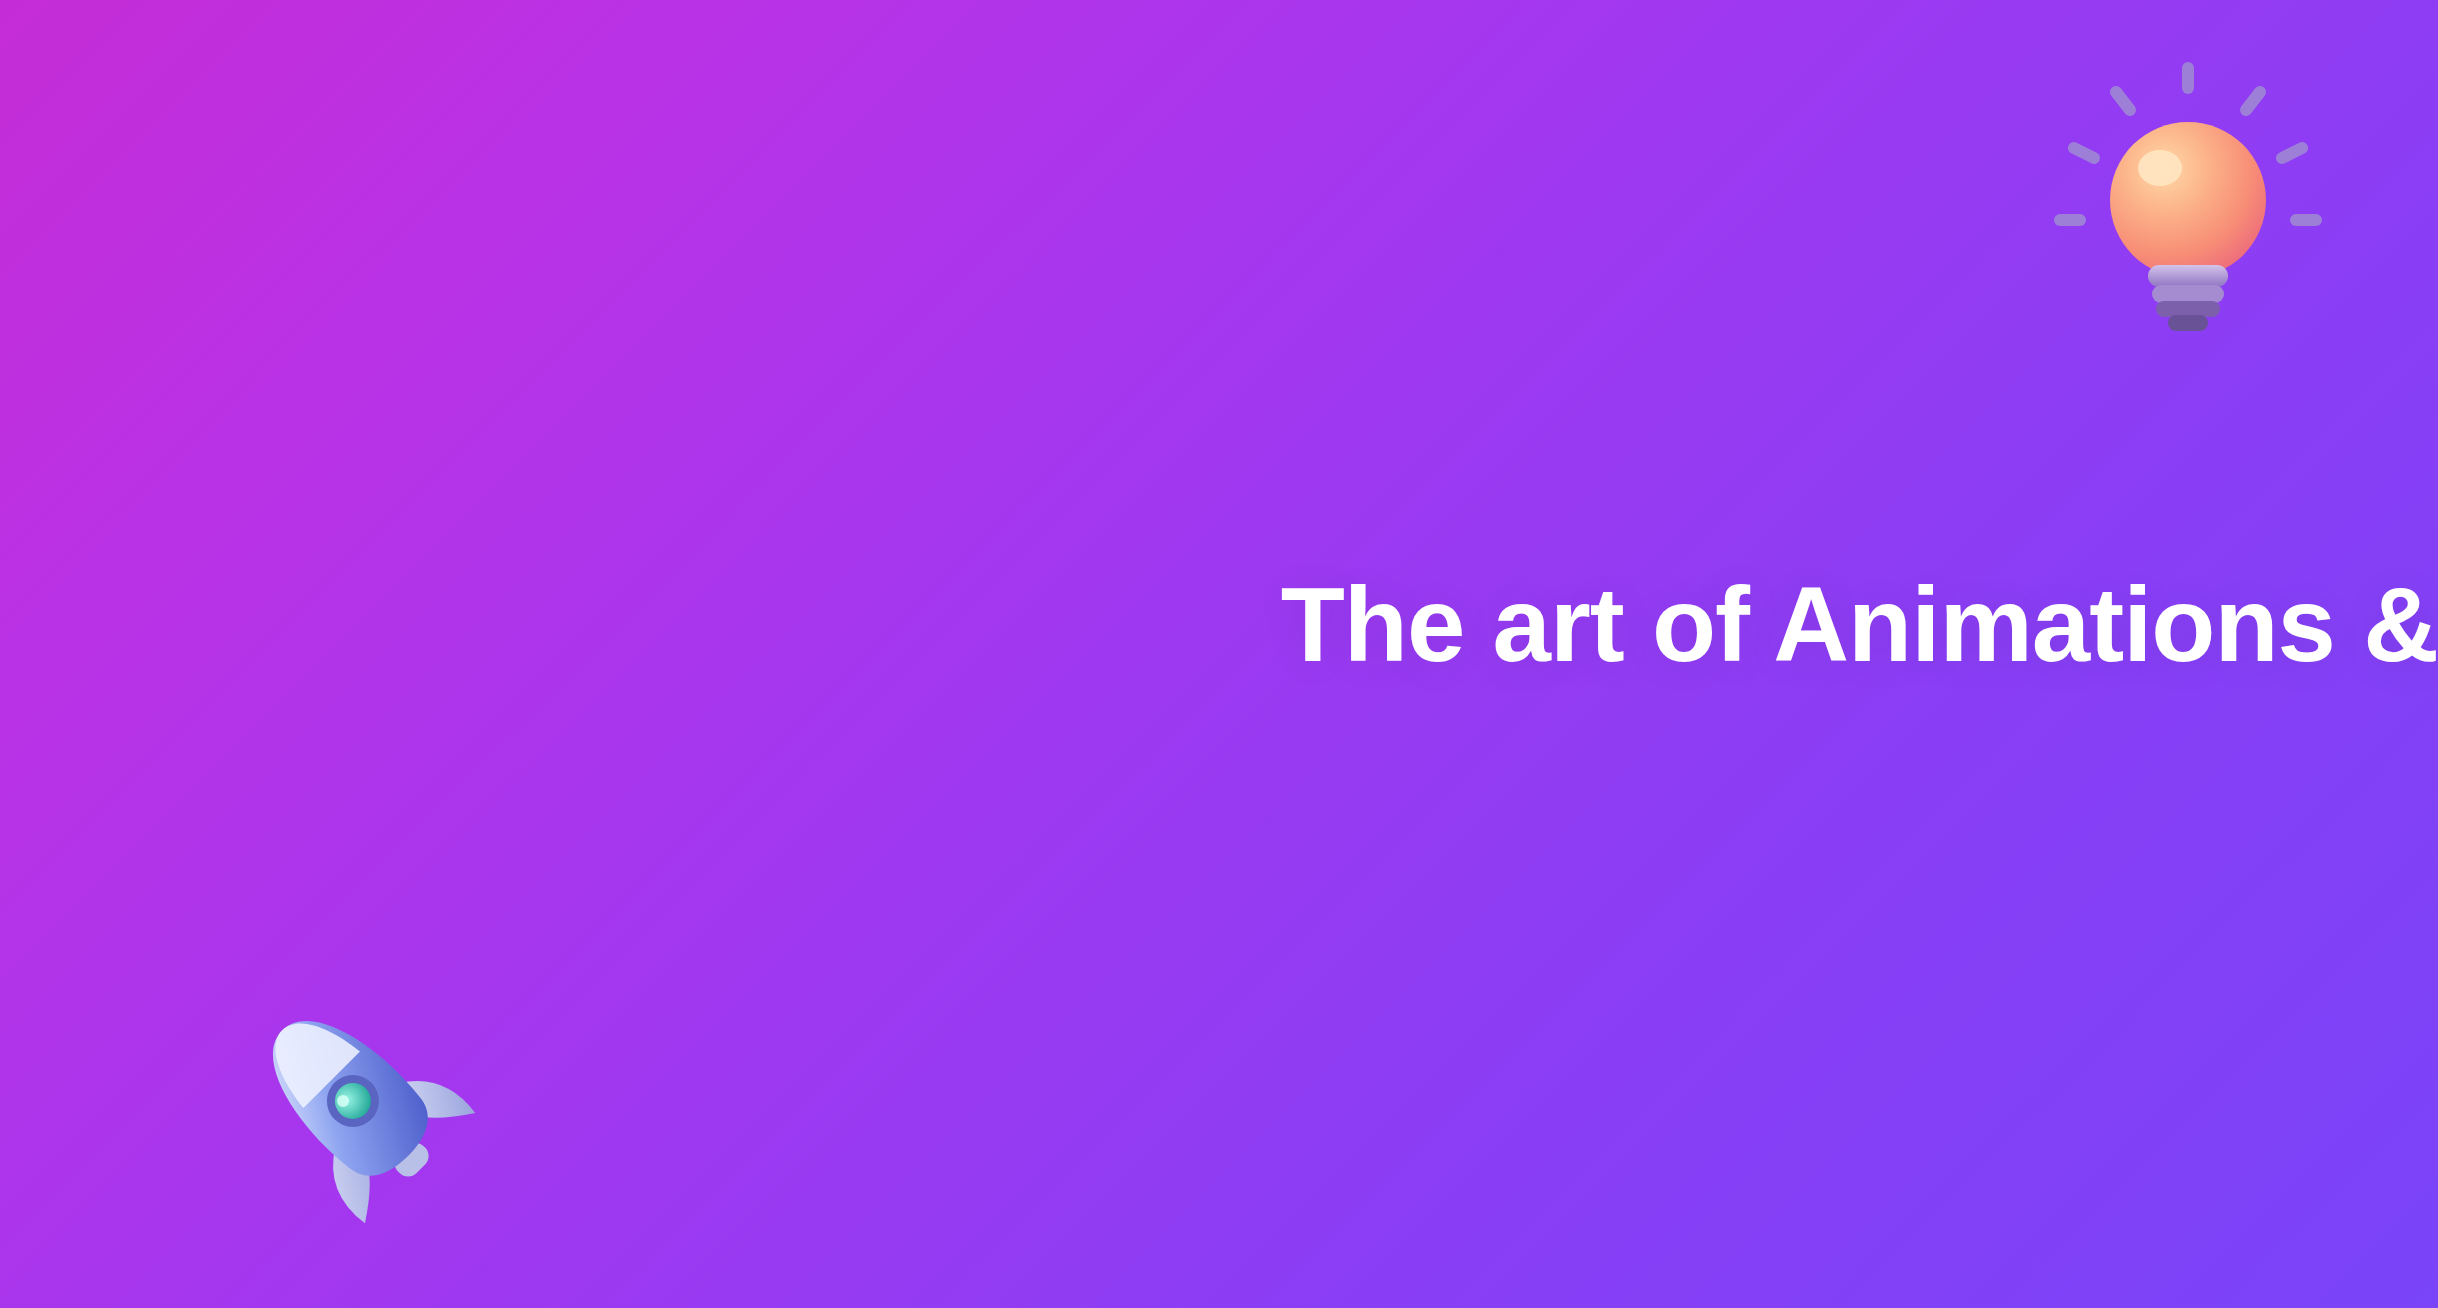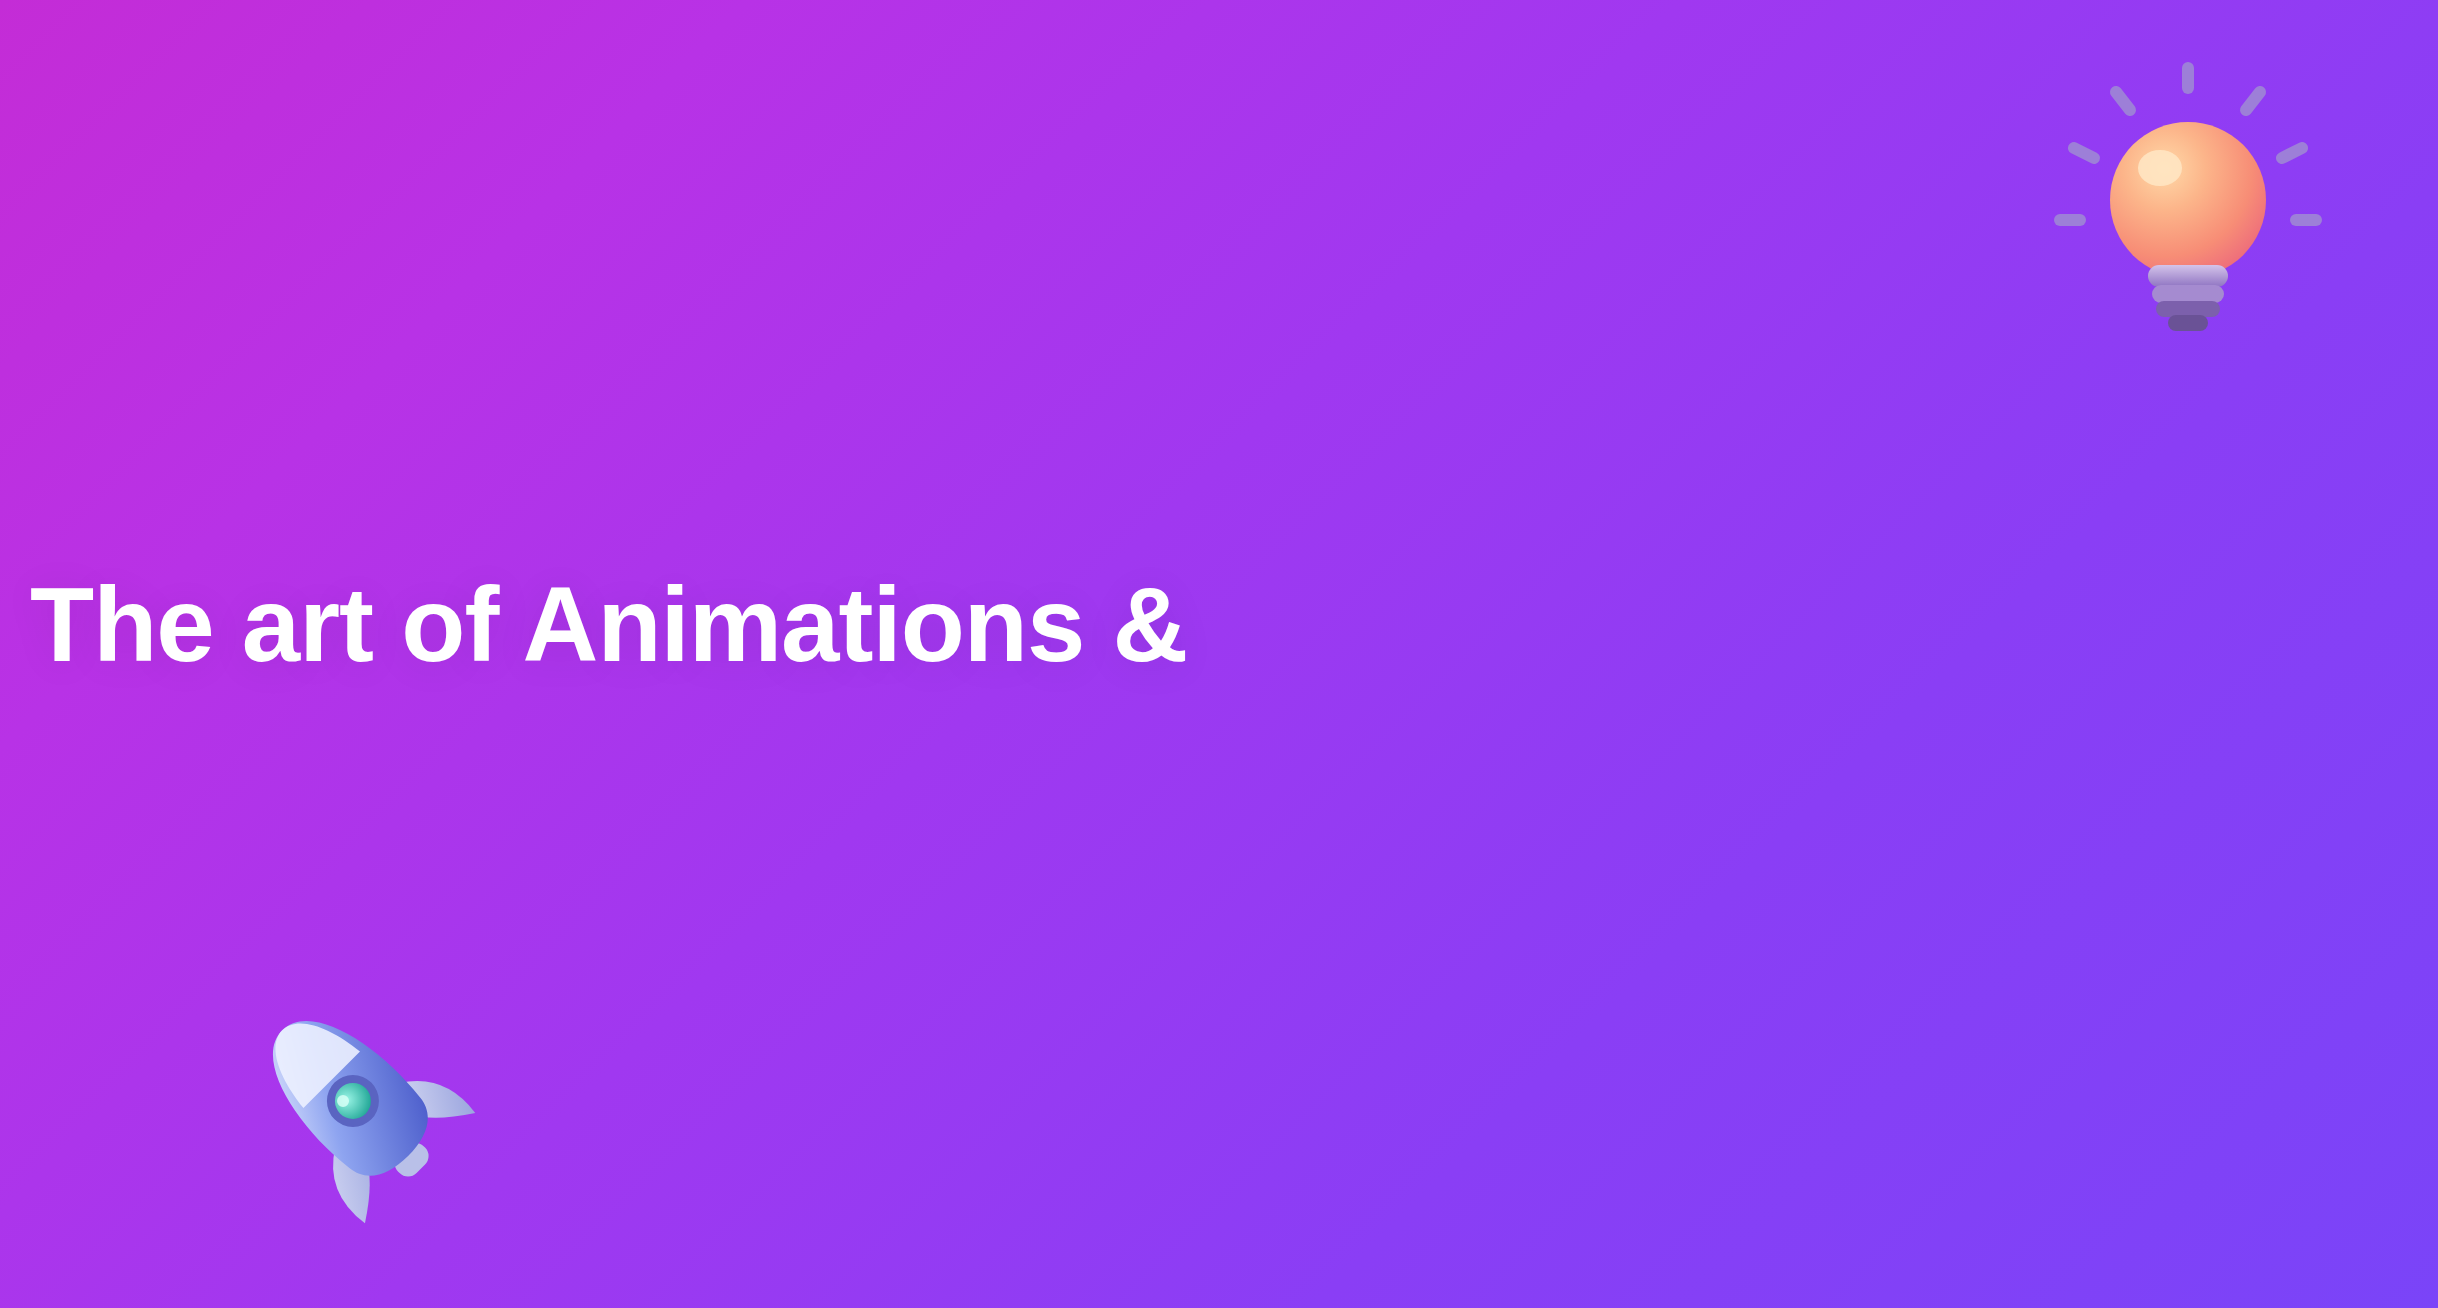"The art of Animations &" .hero { justify-content: flex-start -> flex-end }
